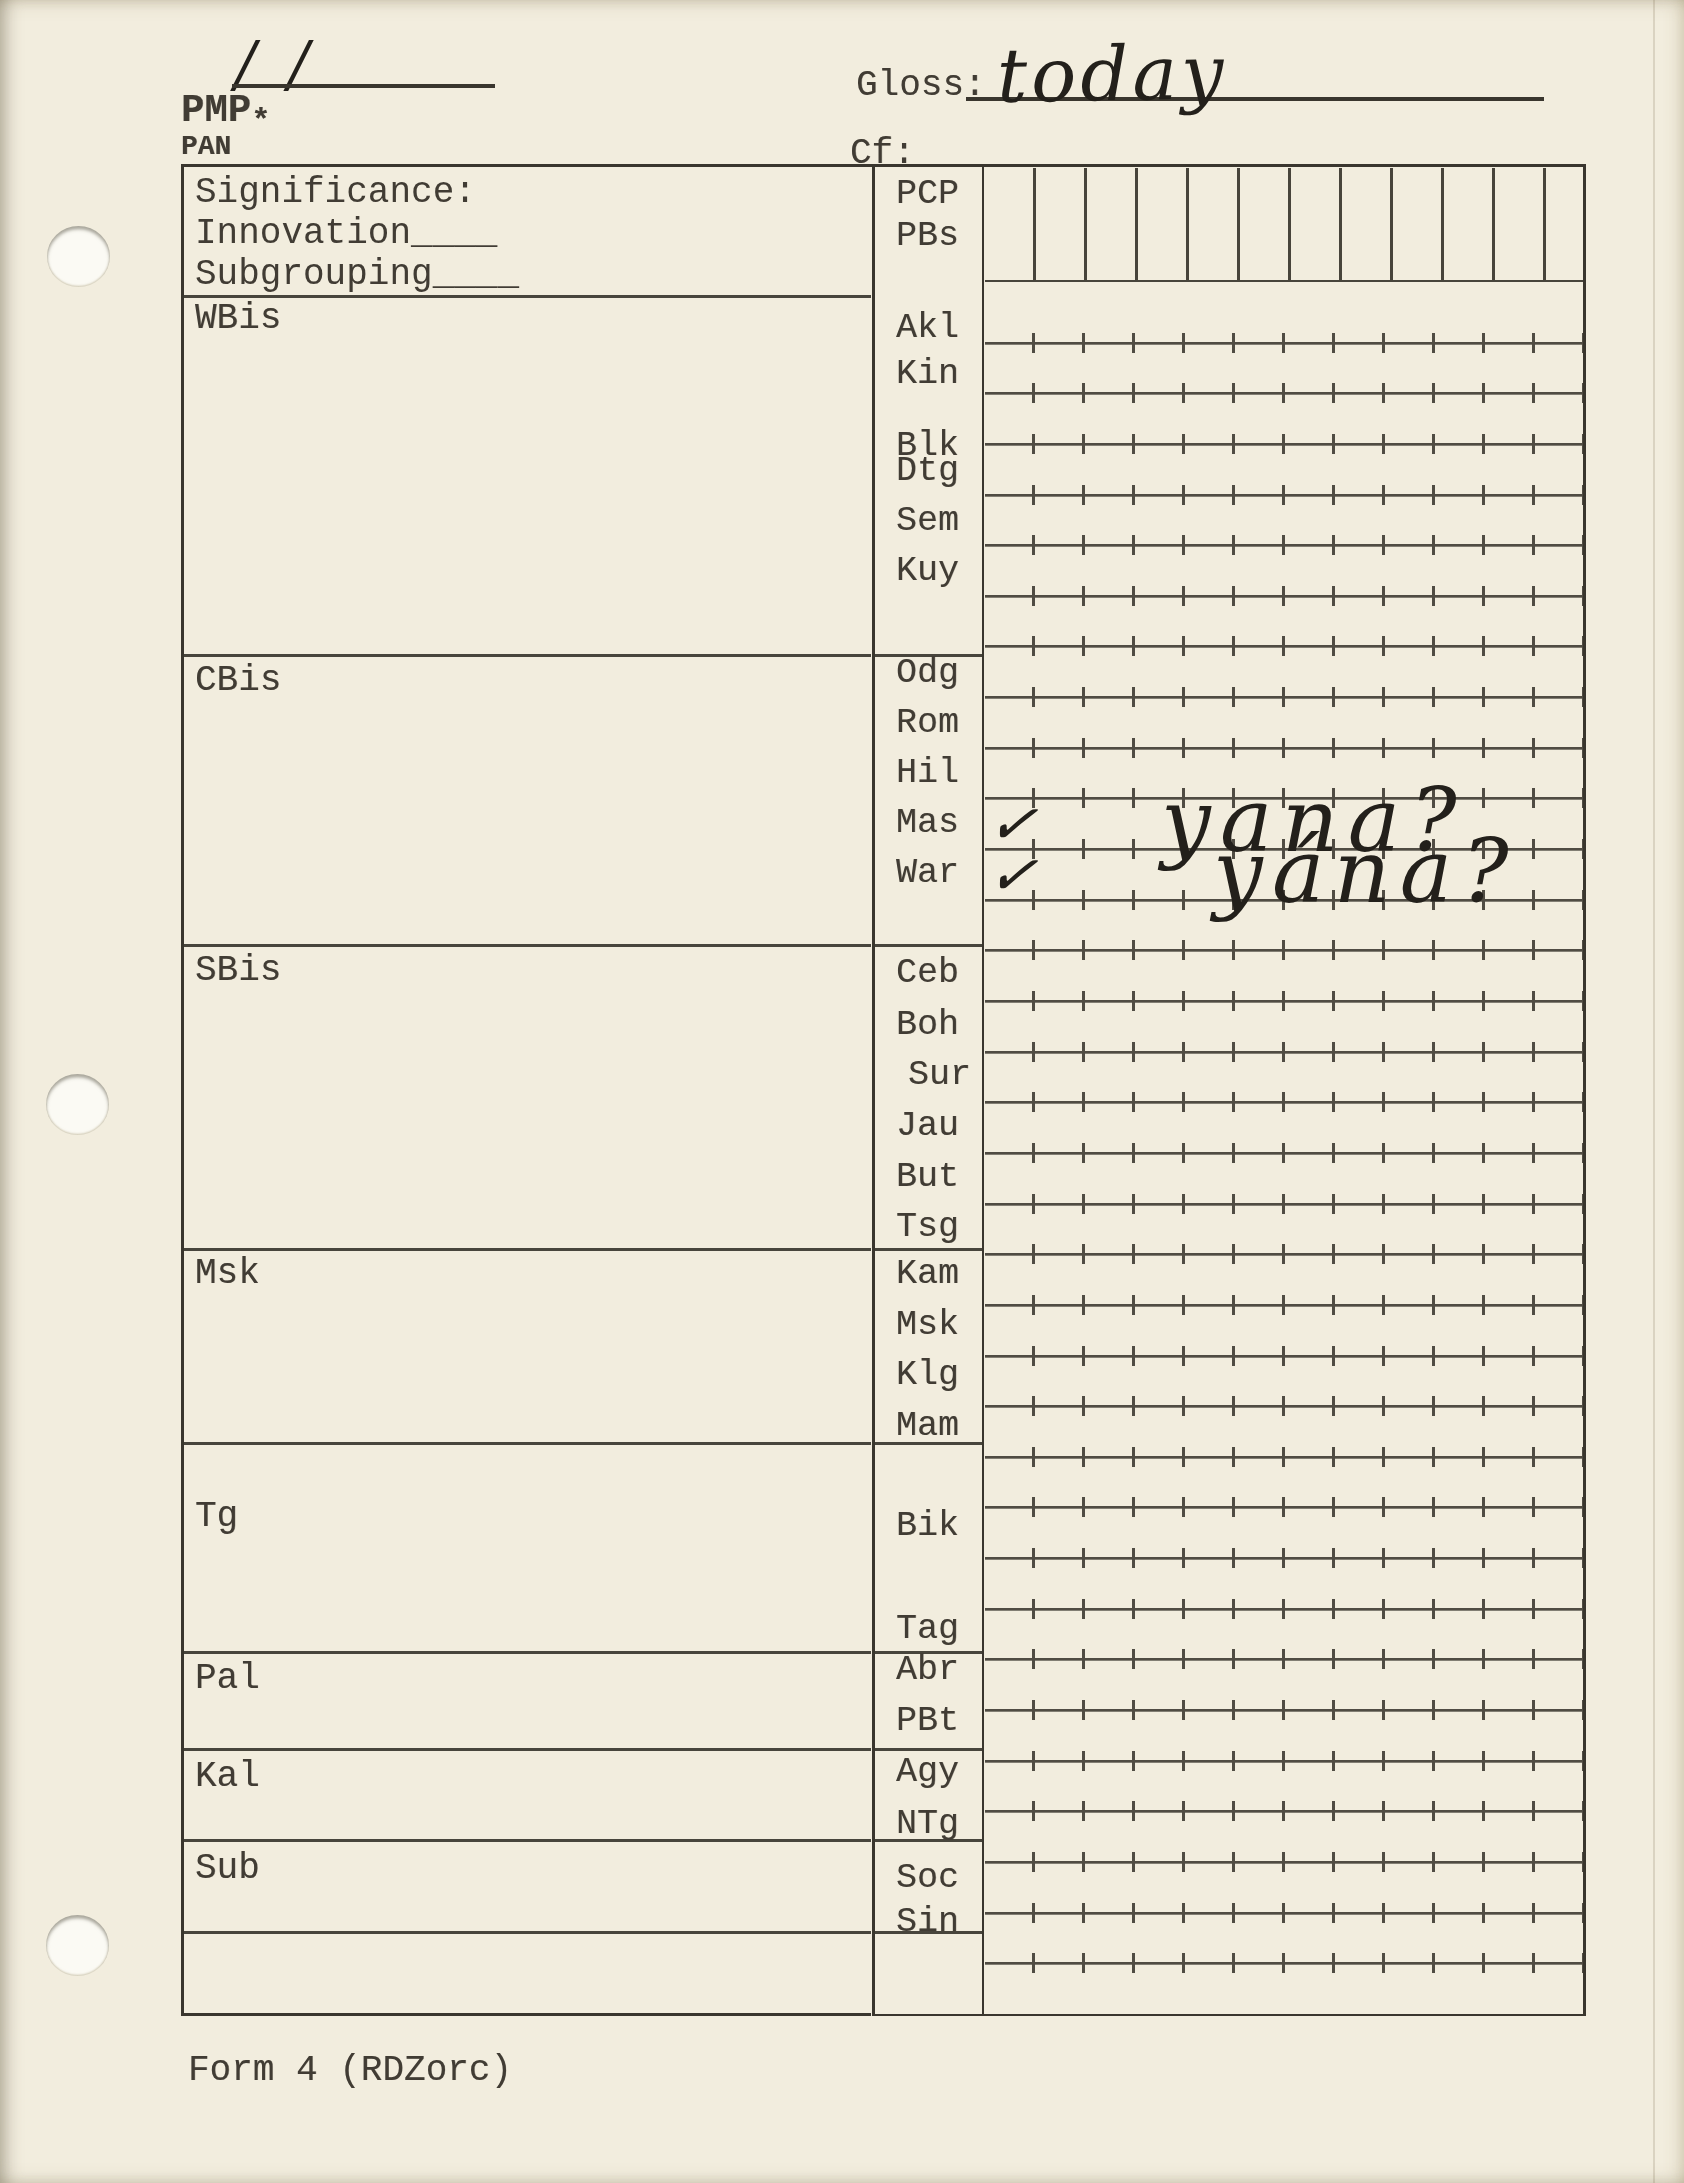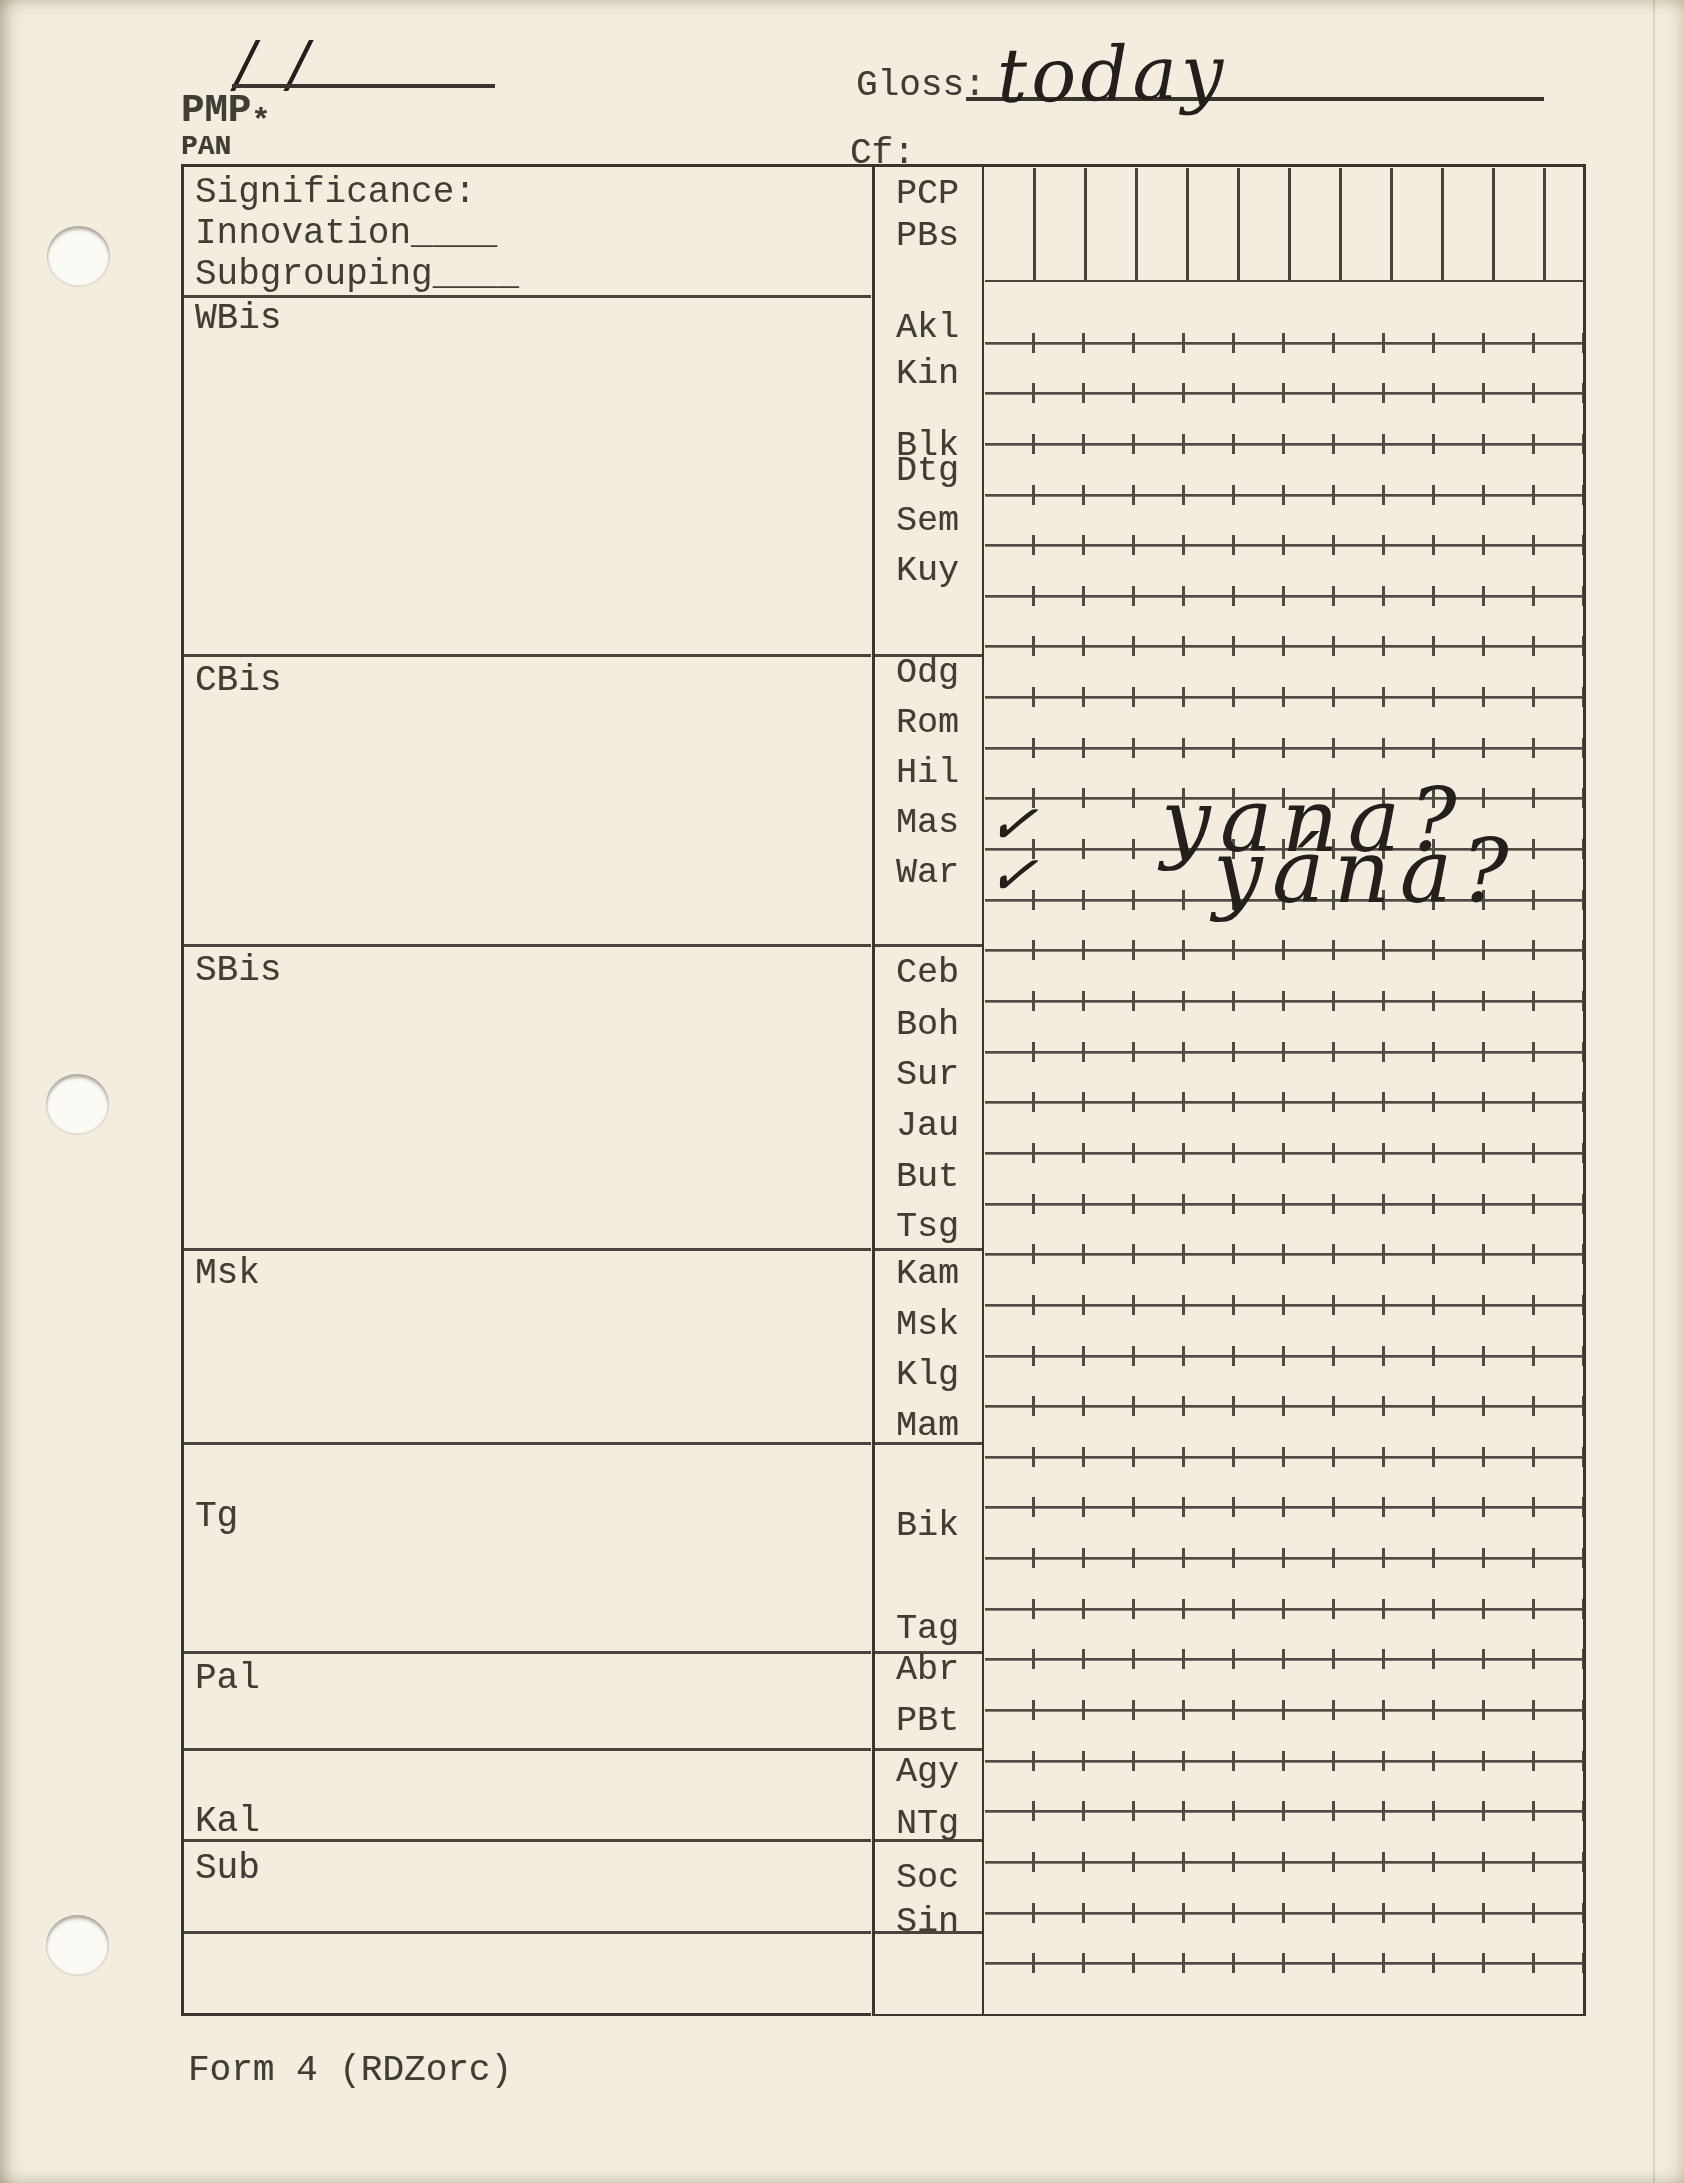"Sur" div.code { margin-left: none -> 12px }
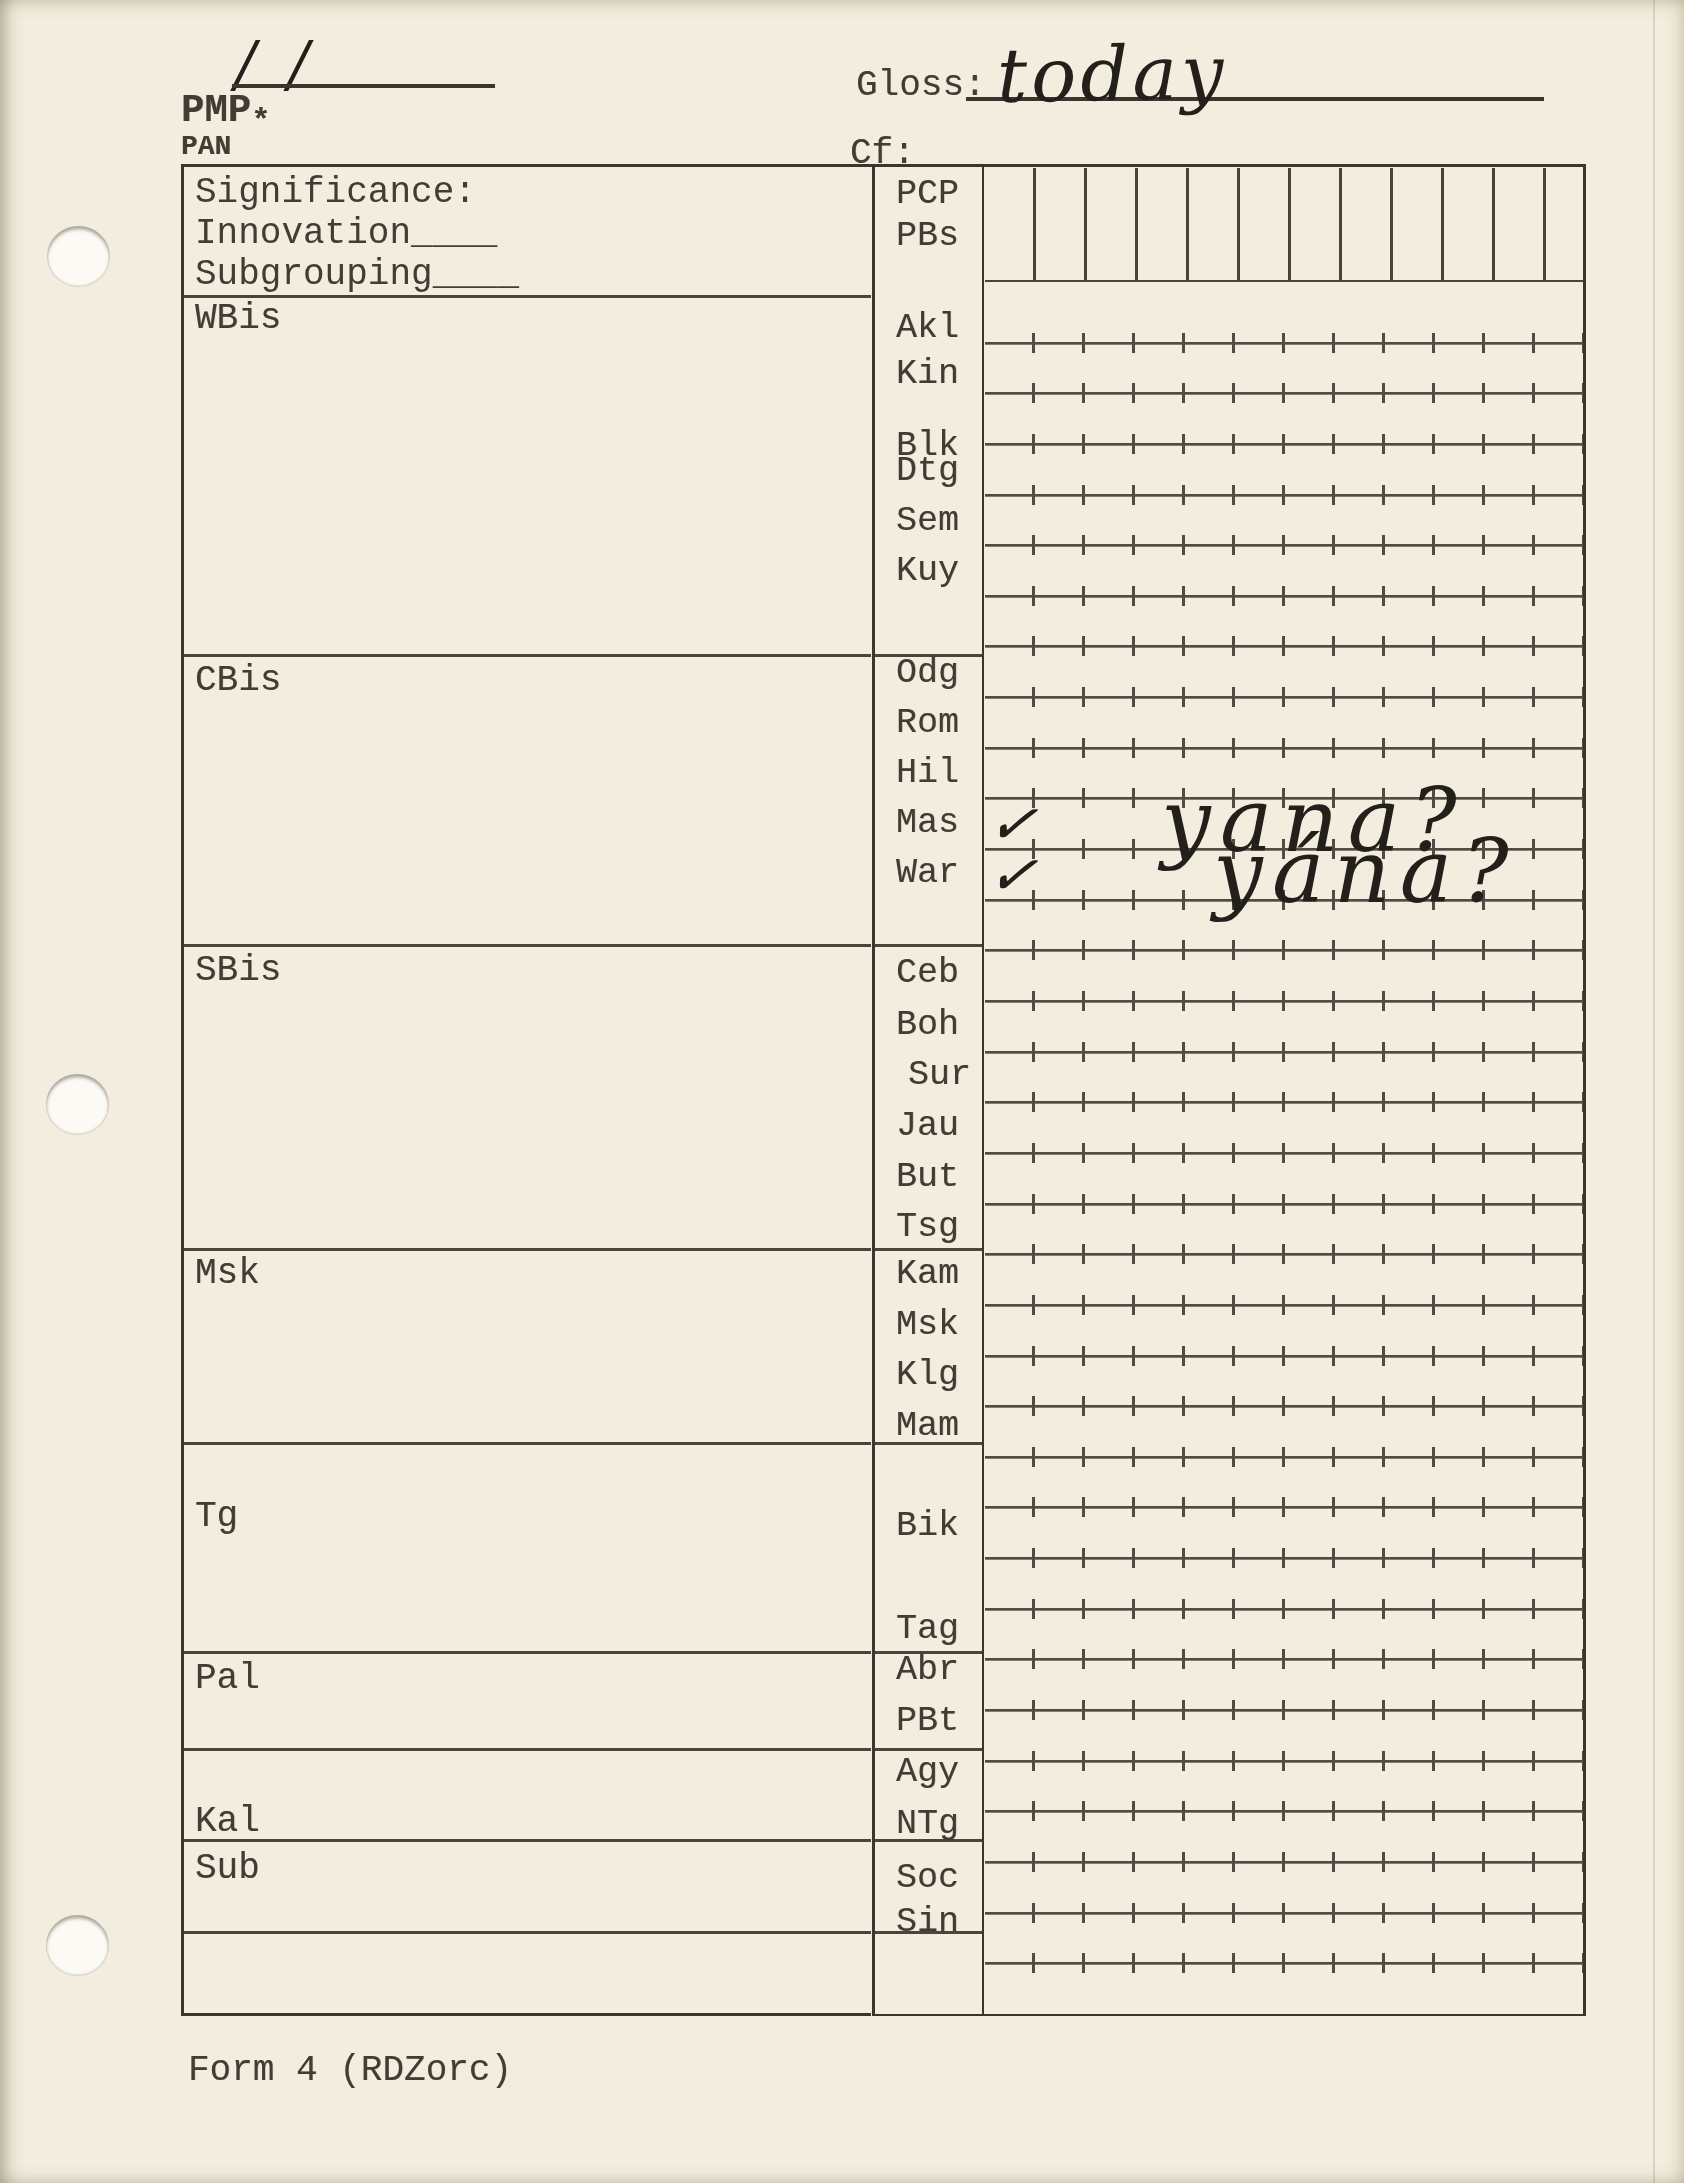"Kal" div.seclabel { margin-top: 45px -> none }
